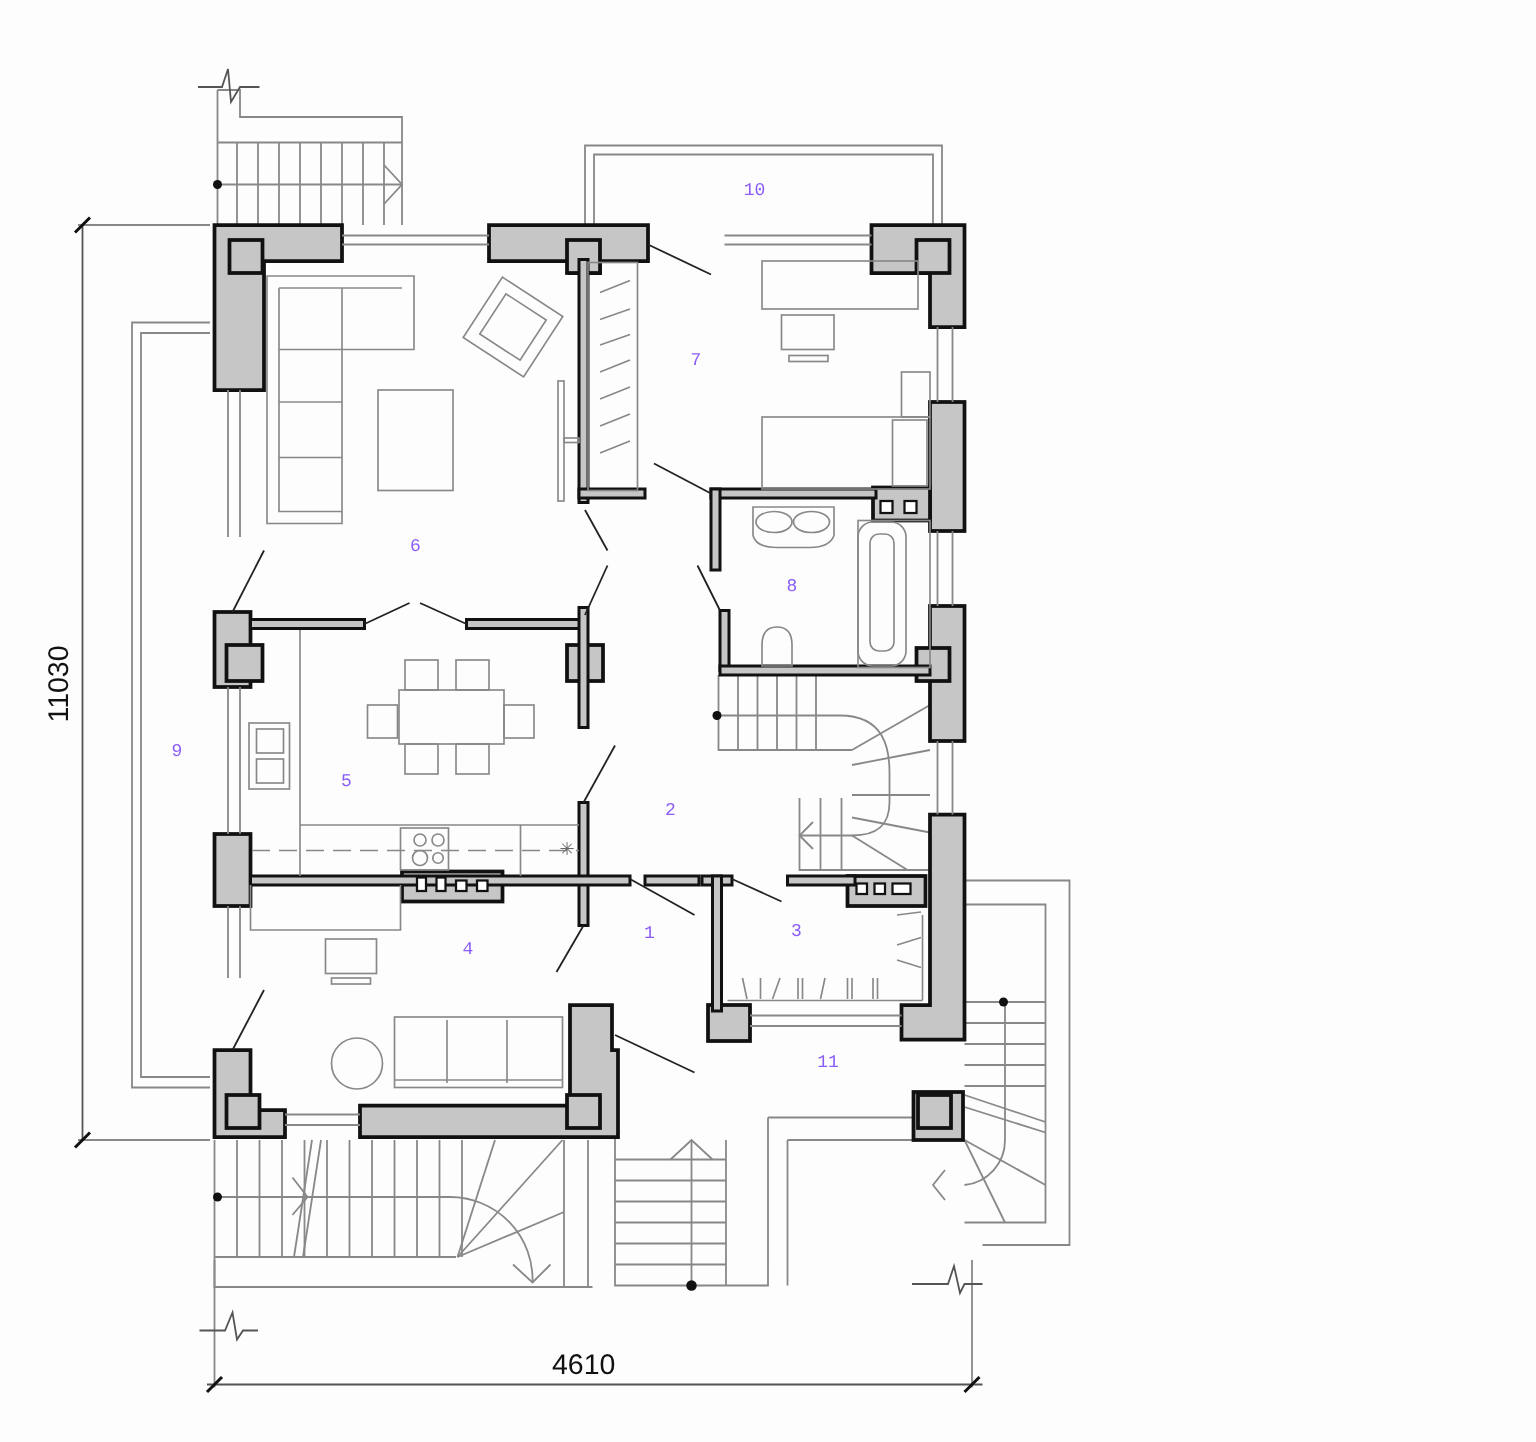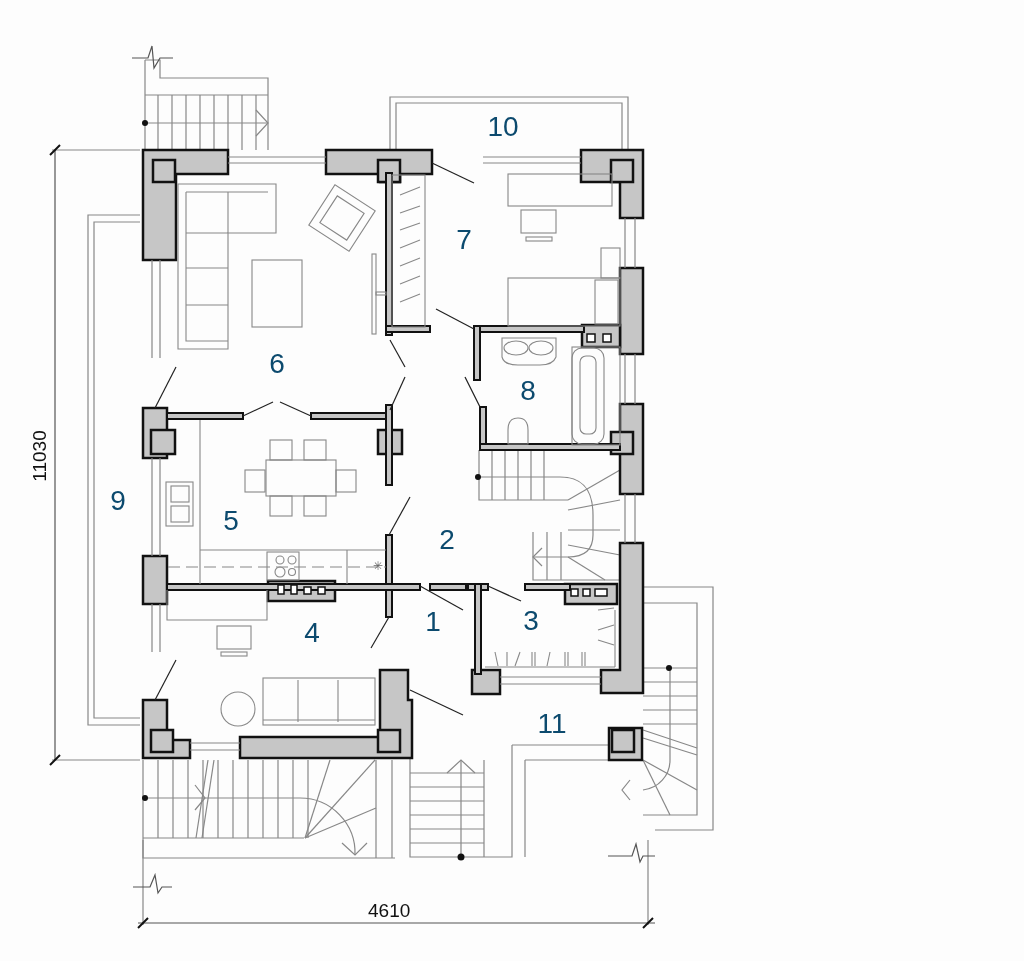"10" .lbl { color: #0c4a6e -> #8b5cf6; font-family: Liberation Sans, sans-serif -> Liberation Mono, monospace; font-size: 28px -> 12px }
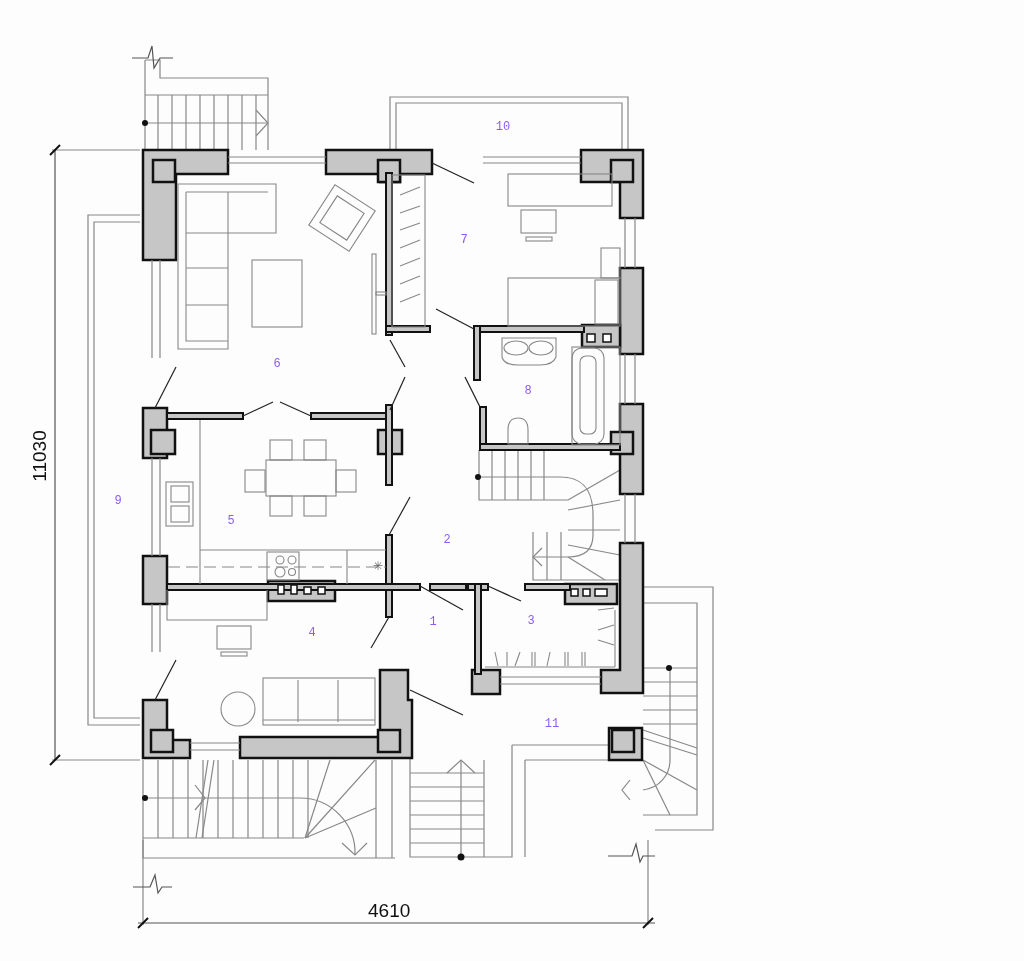"11" div.lbl { top: 724px -> 708px }
